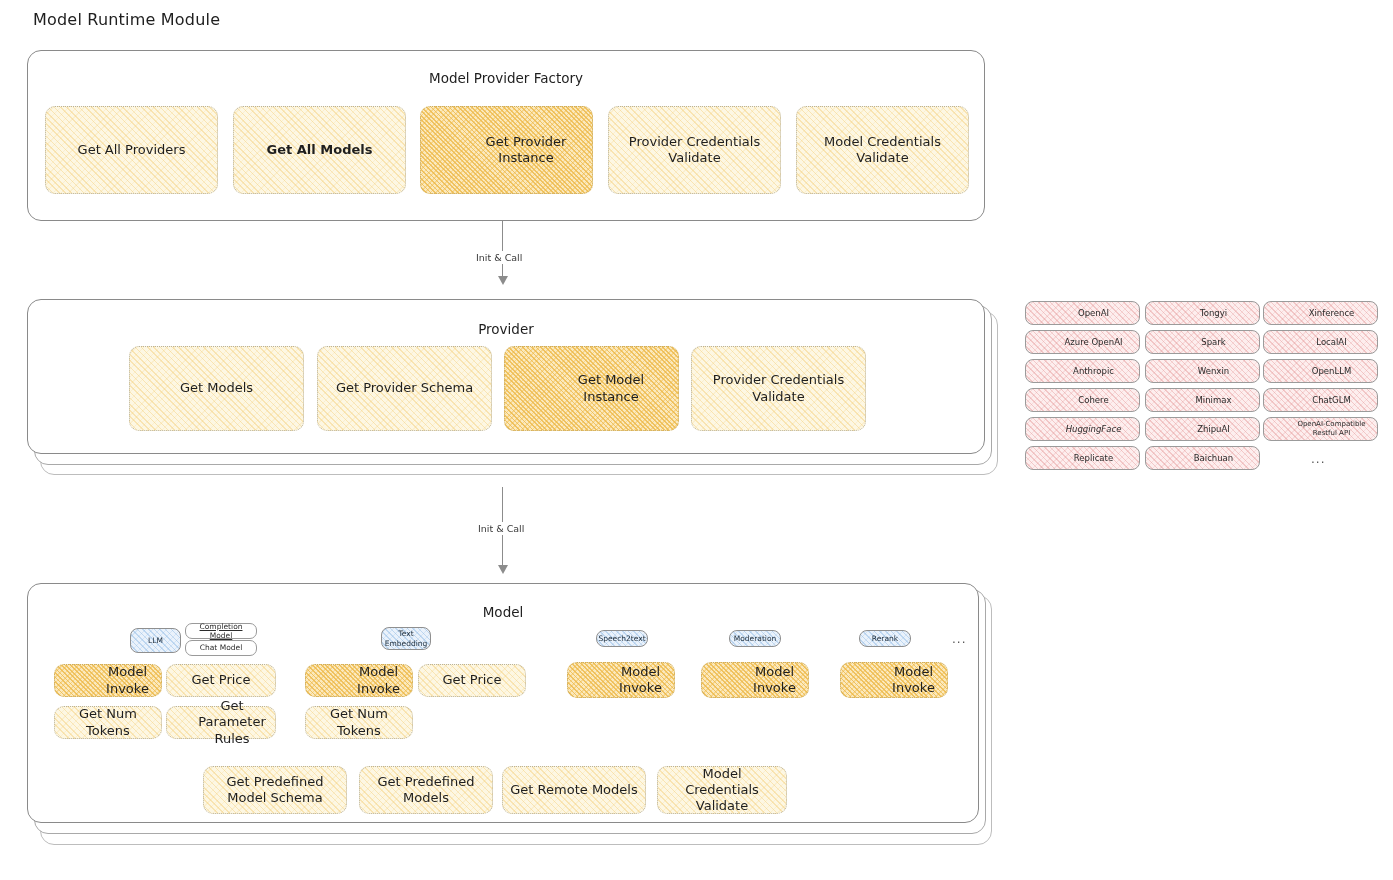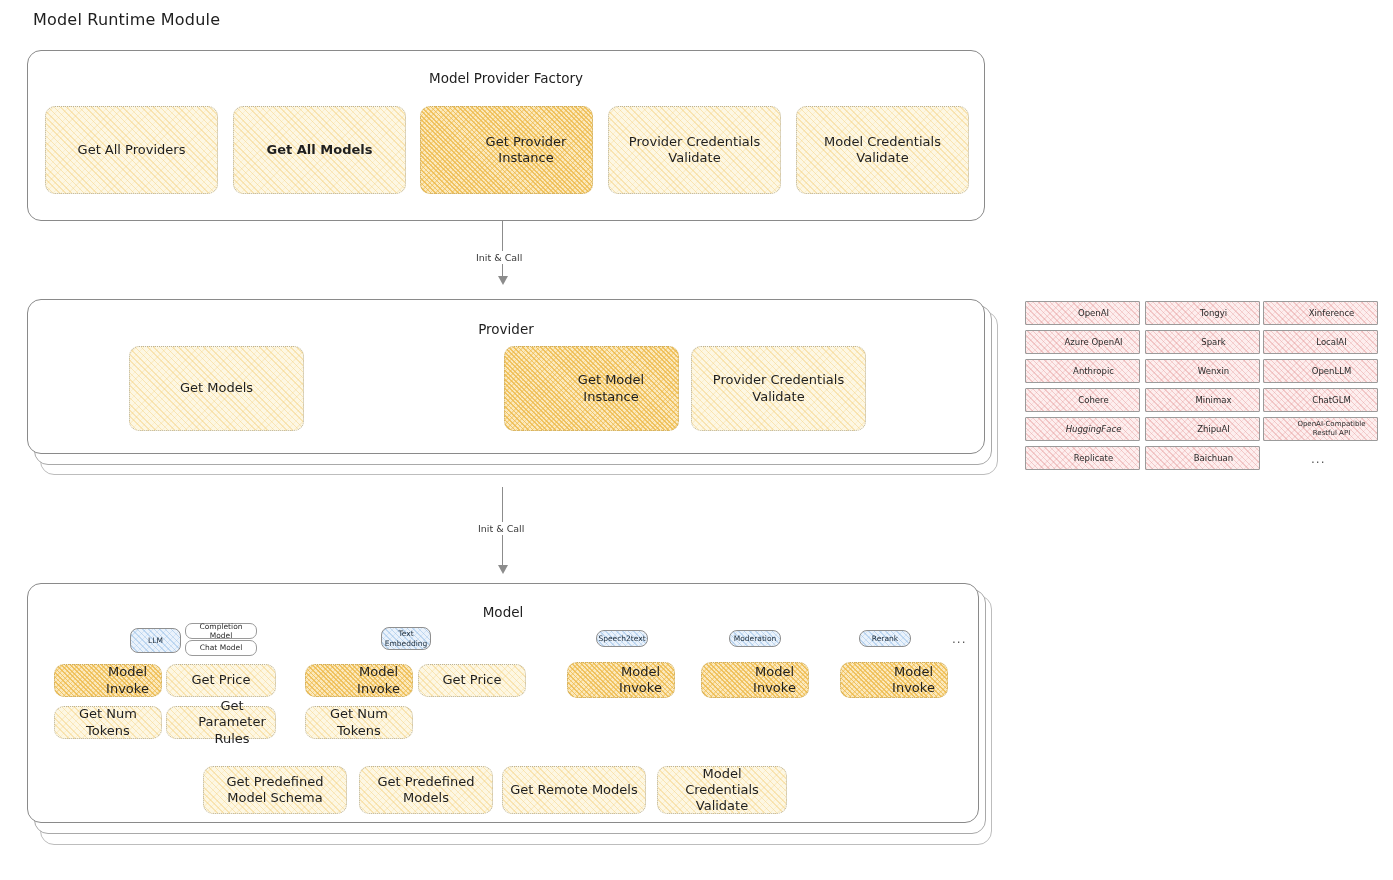"OpenAI" .node.chip-pink { border-radius: 1px -> 8px }
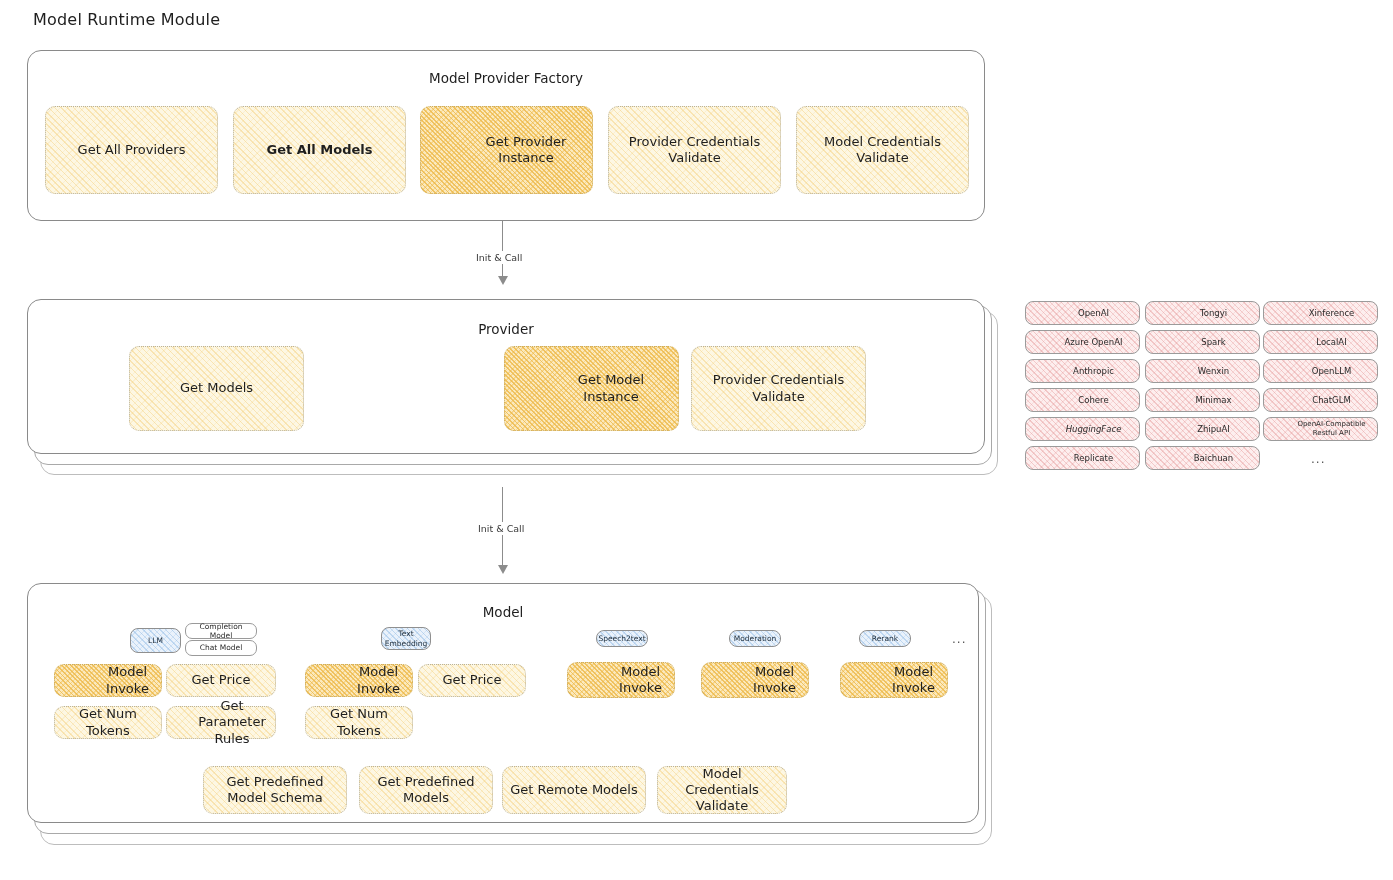"Get Provider Schema" div.node { html: none -> <div>Get Provider Schema</div> }
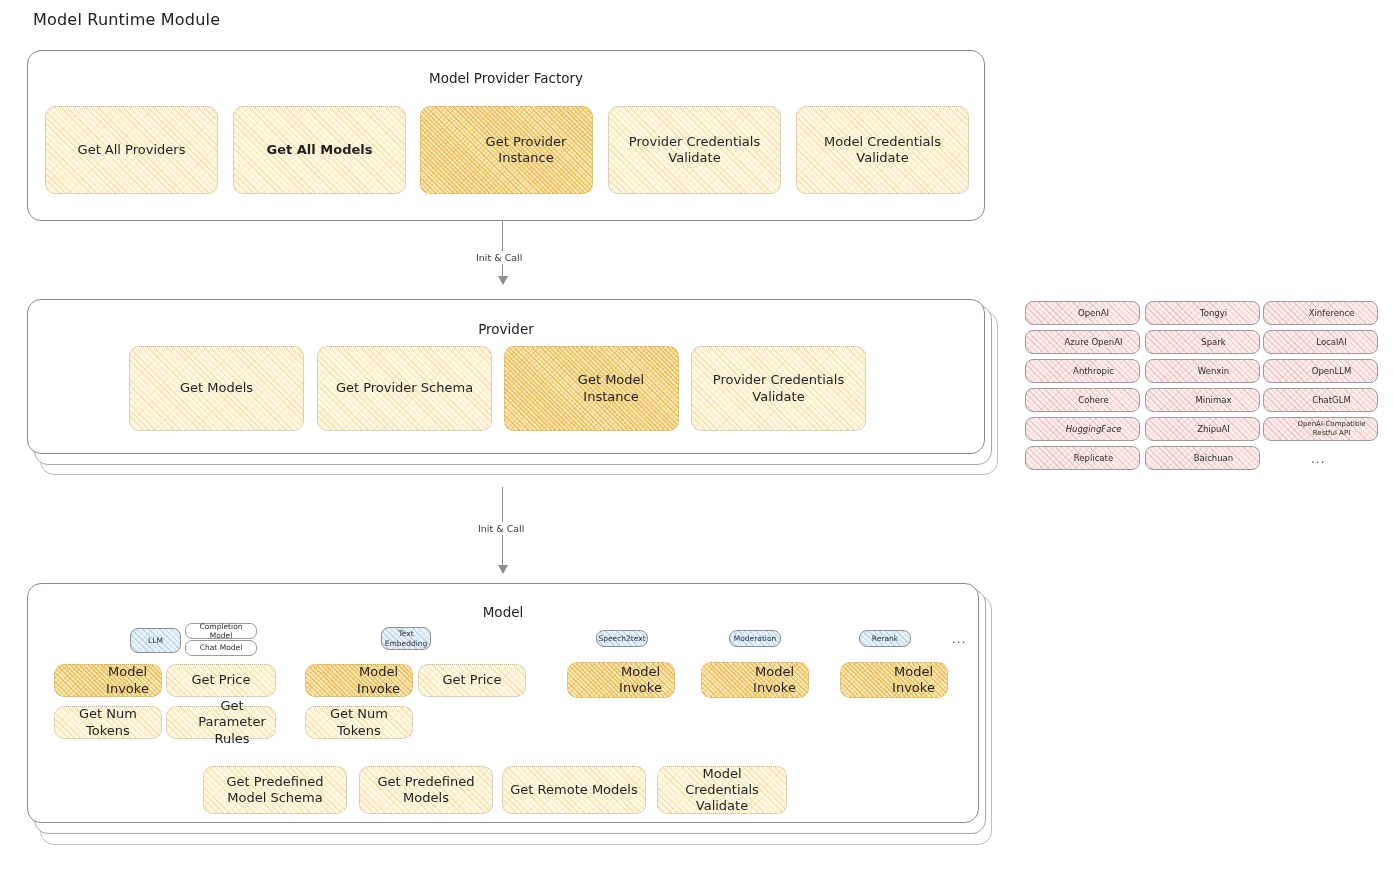"Completion Model" div.node { text-decoration: none -> underline }
